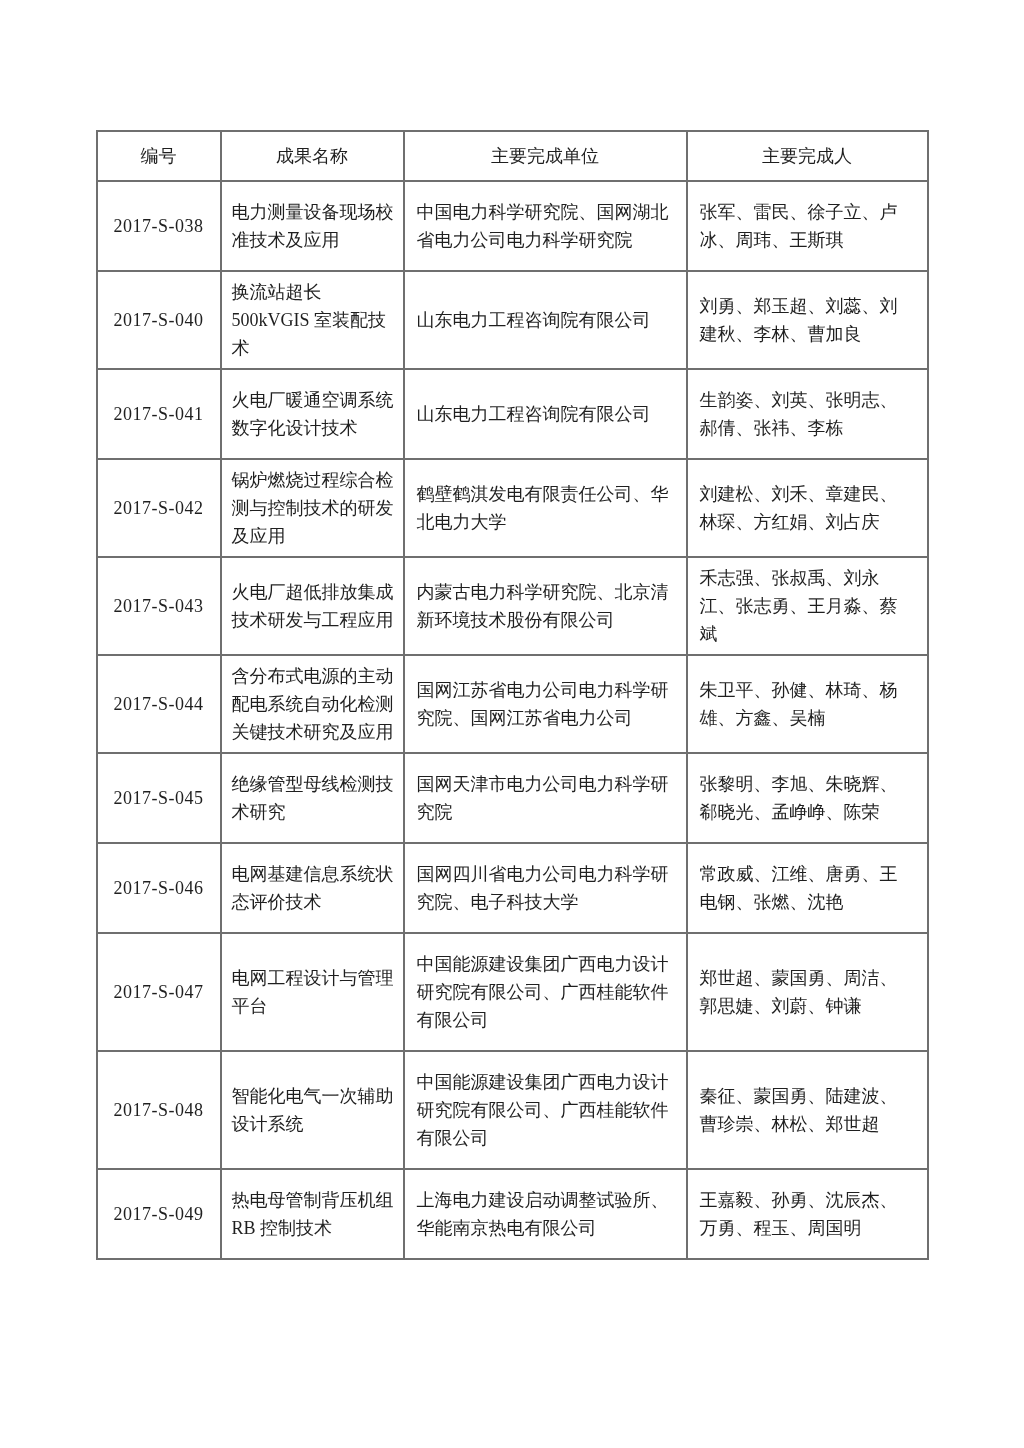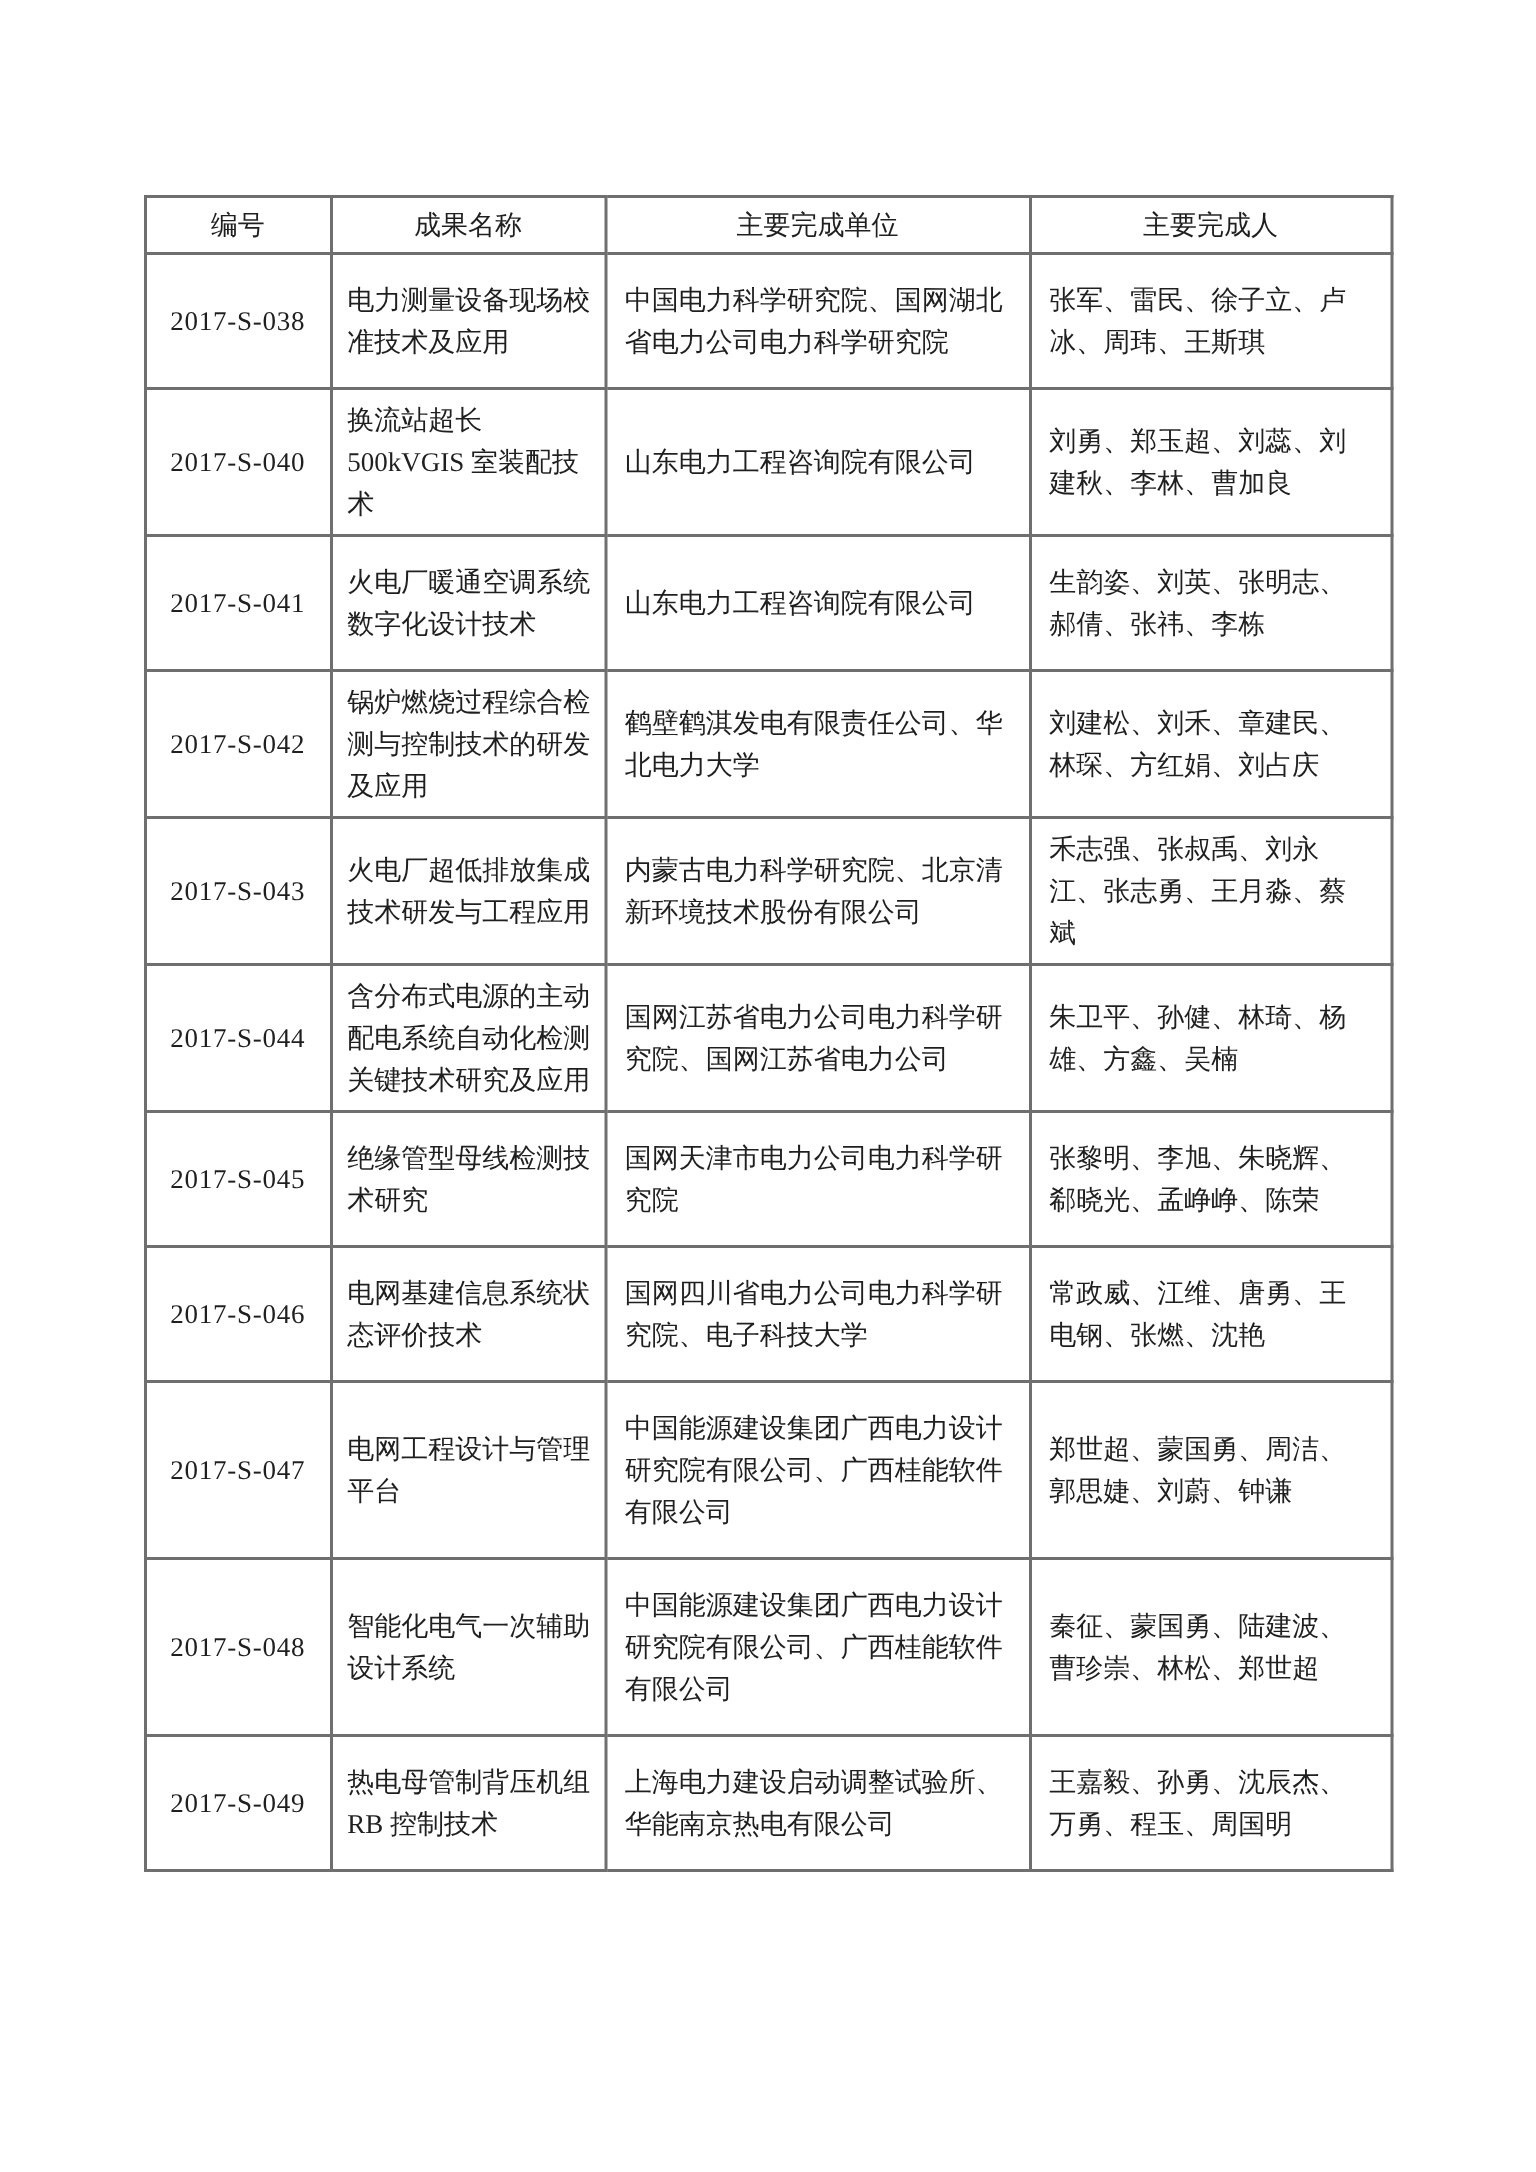"编号" thead tr { height: 38px -> 50px }
